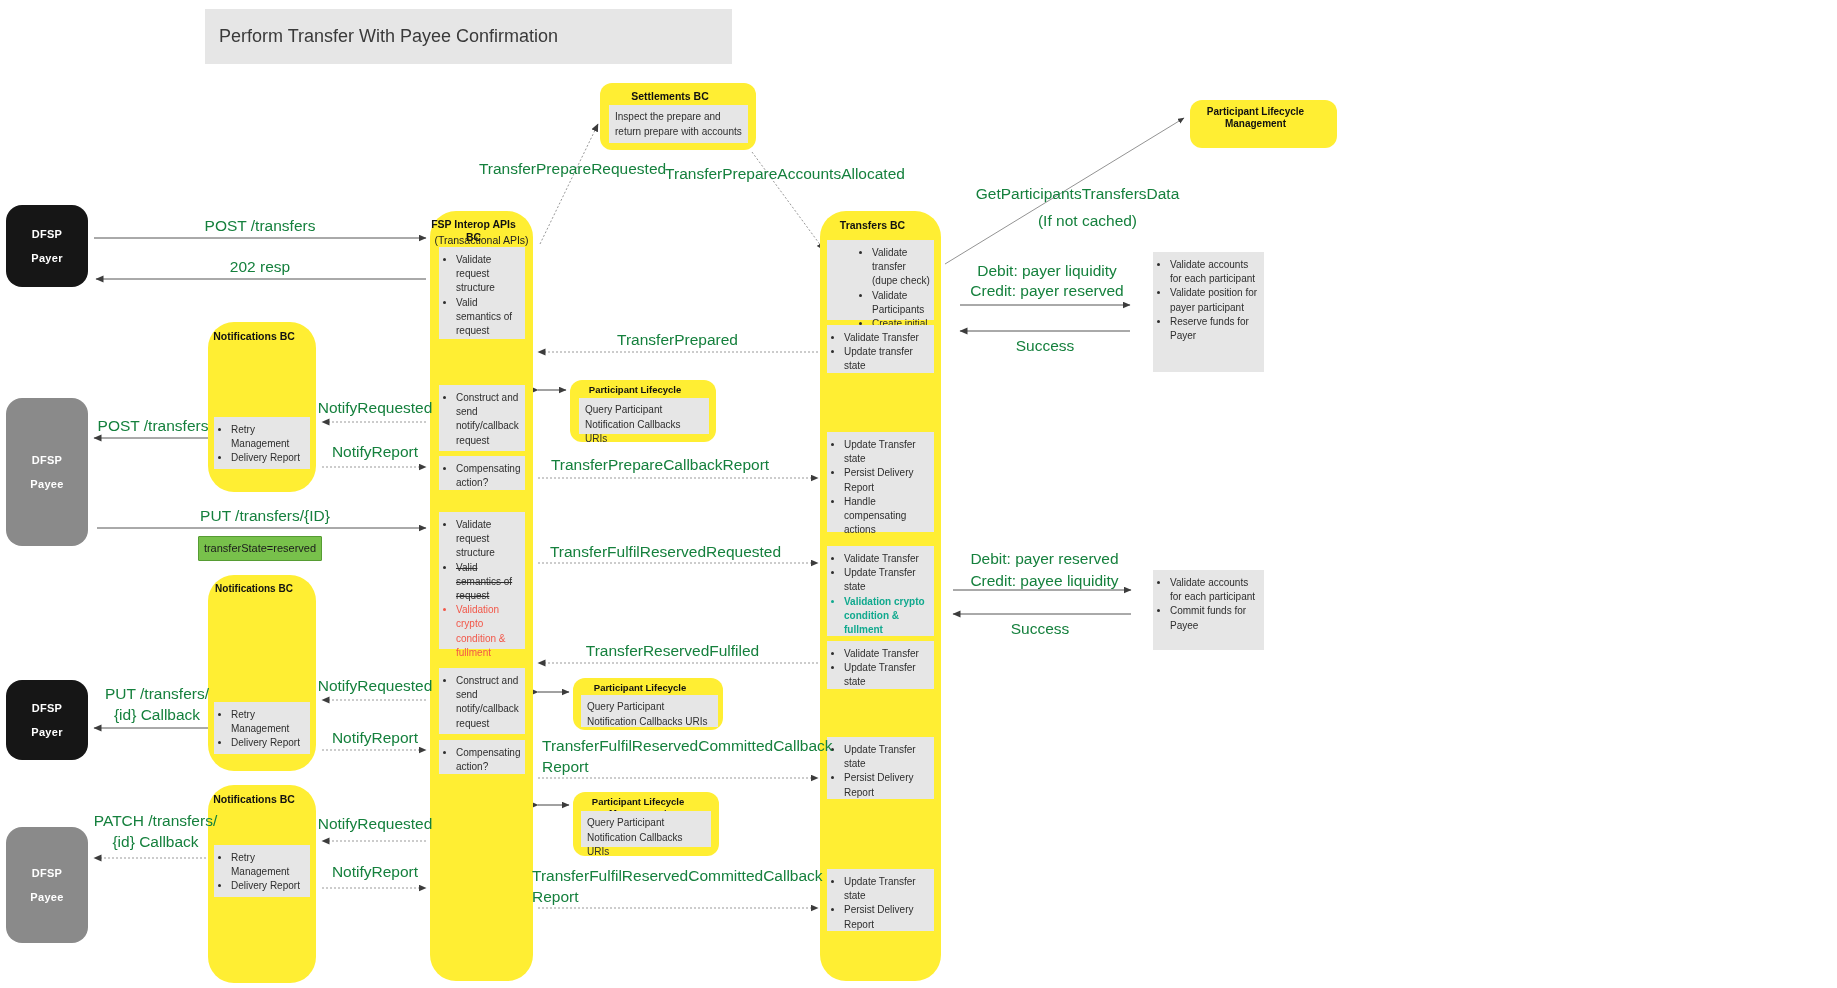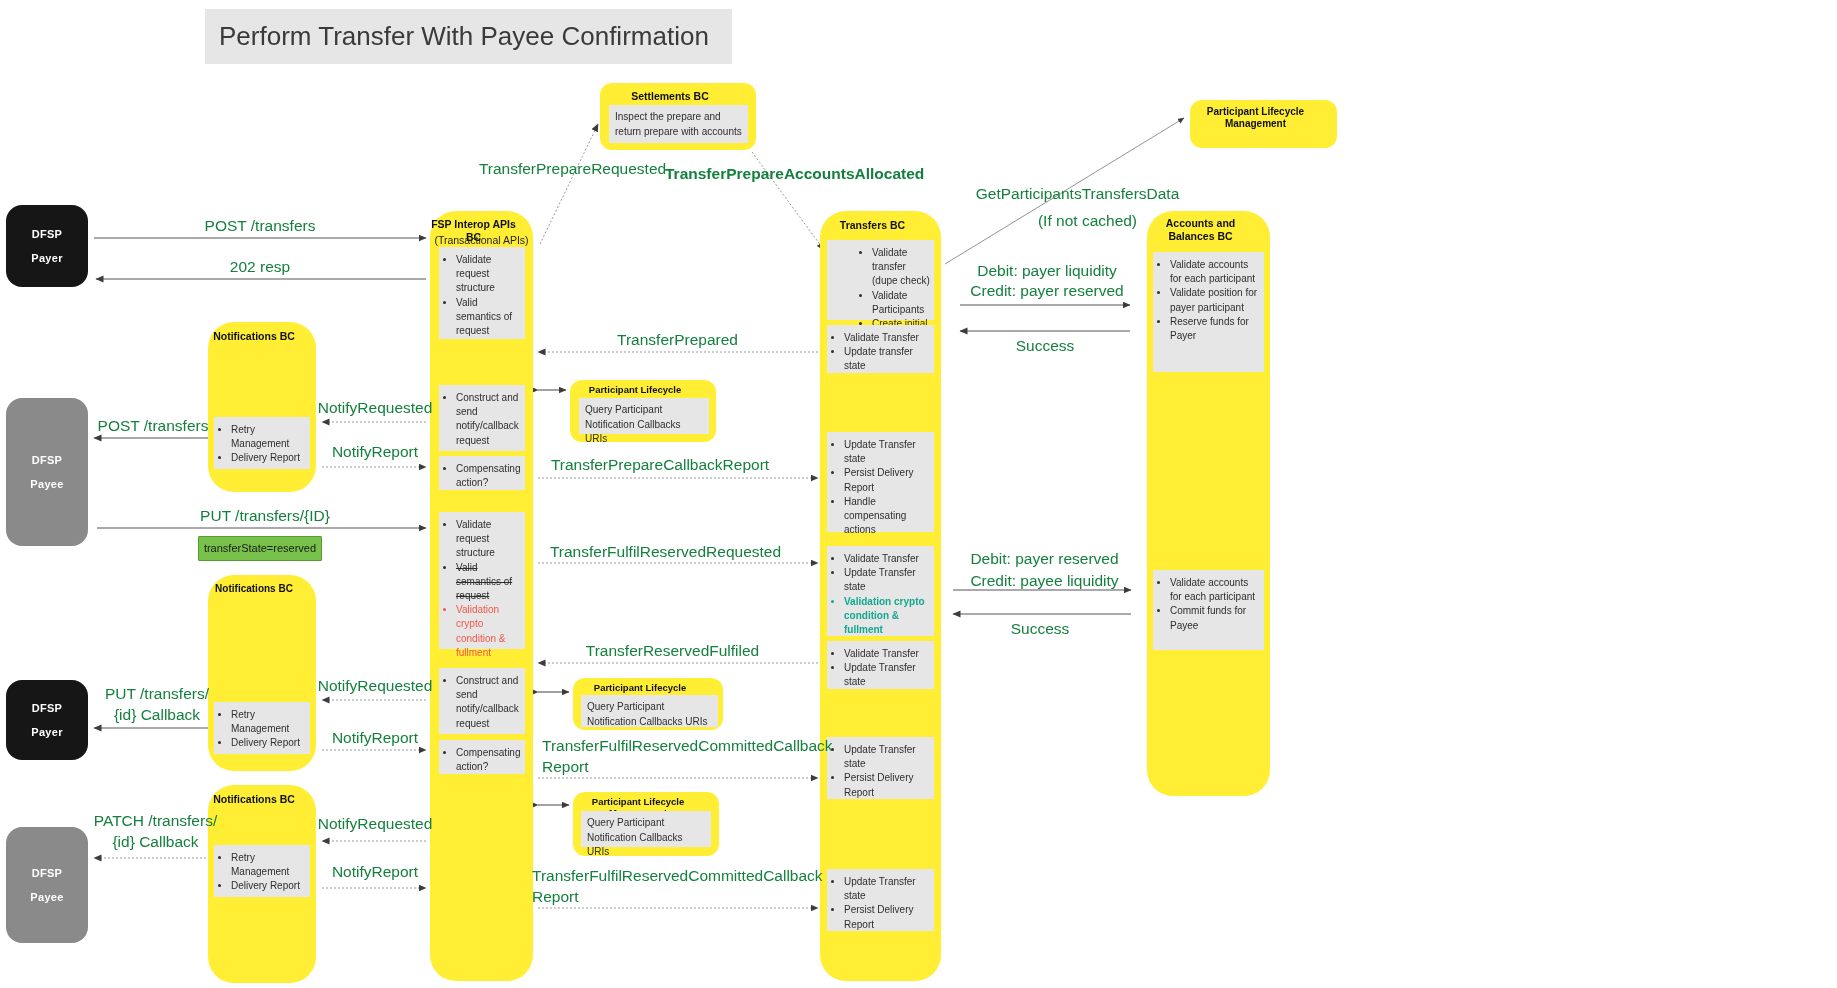"Perform Transfer With Payee Confirmation" #title { font-size: 26px -> 18px }
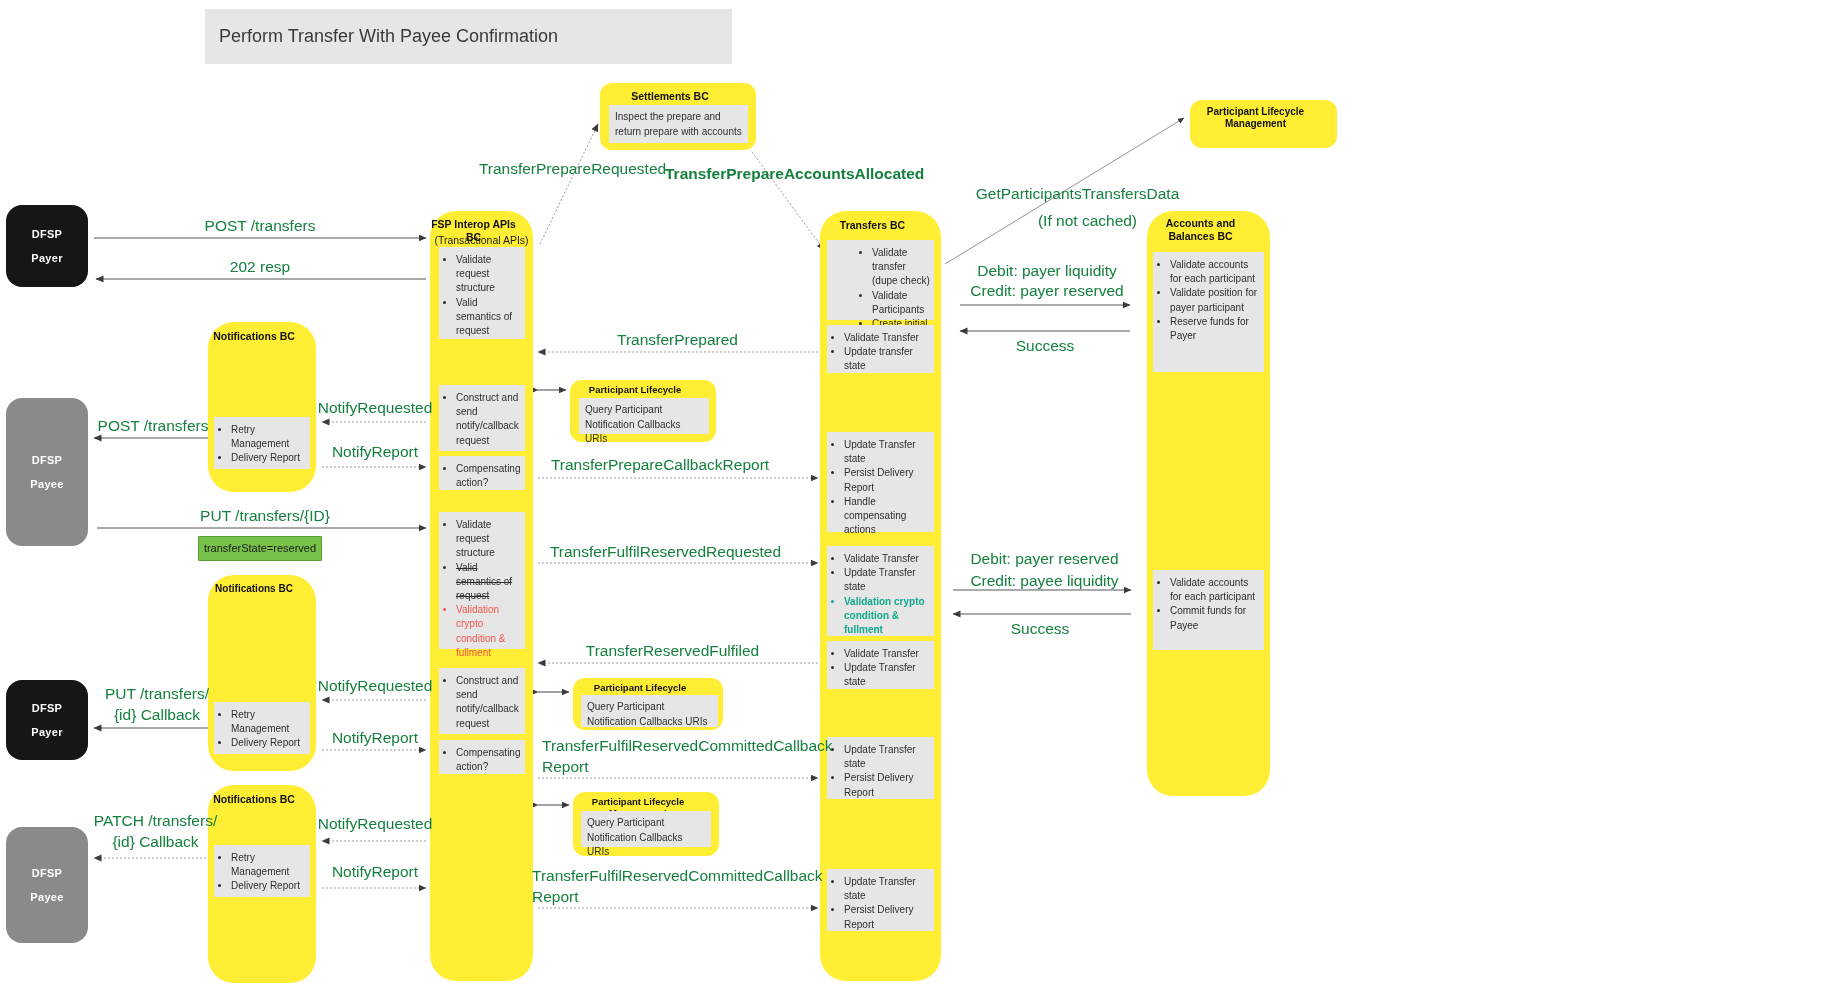"TransferPrepareAccountsAllocated" div.lbl { font-weight: bold -> none }
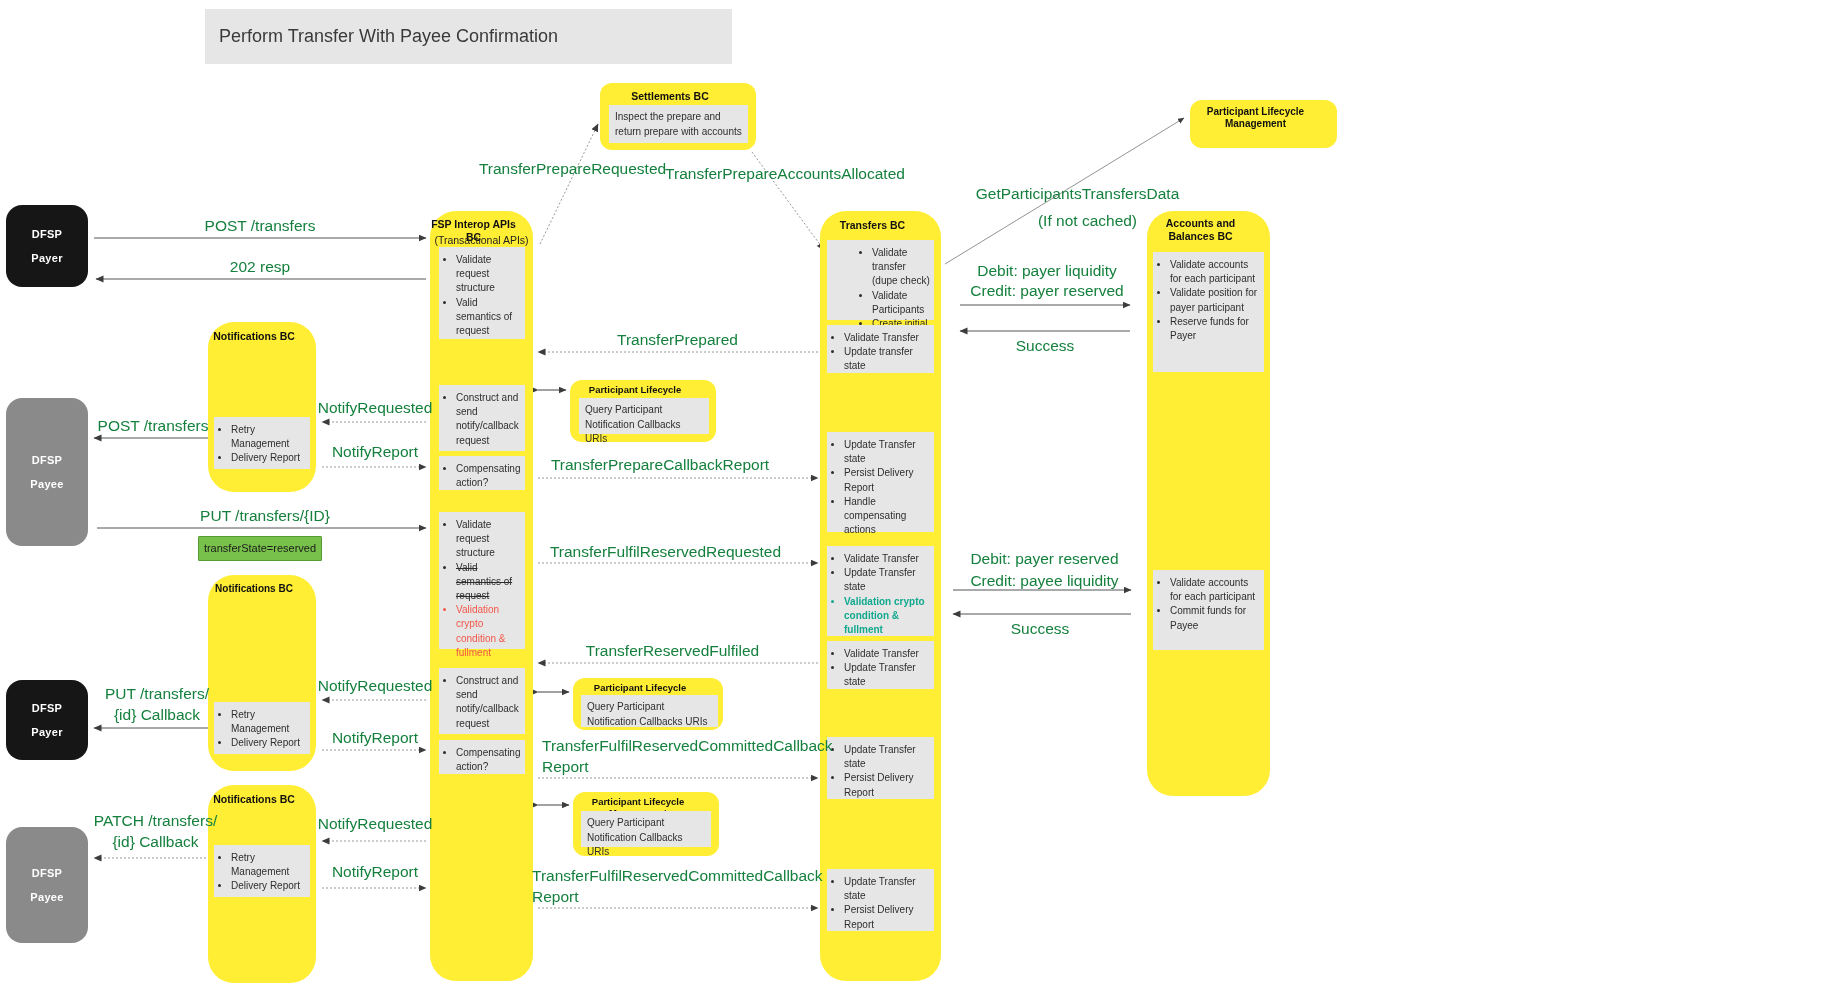"Accounts and Balances BC" div.abs { html: <div> <div>Accounts and Balances BC</div> </div> -> none }
